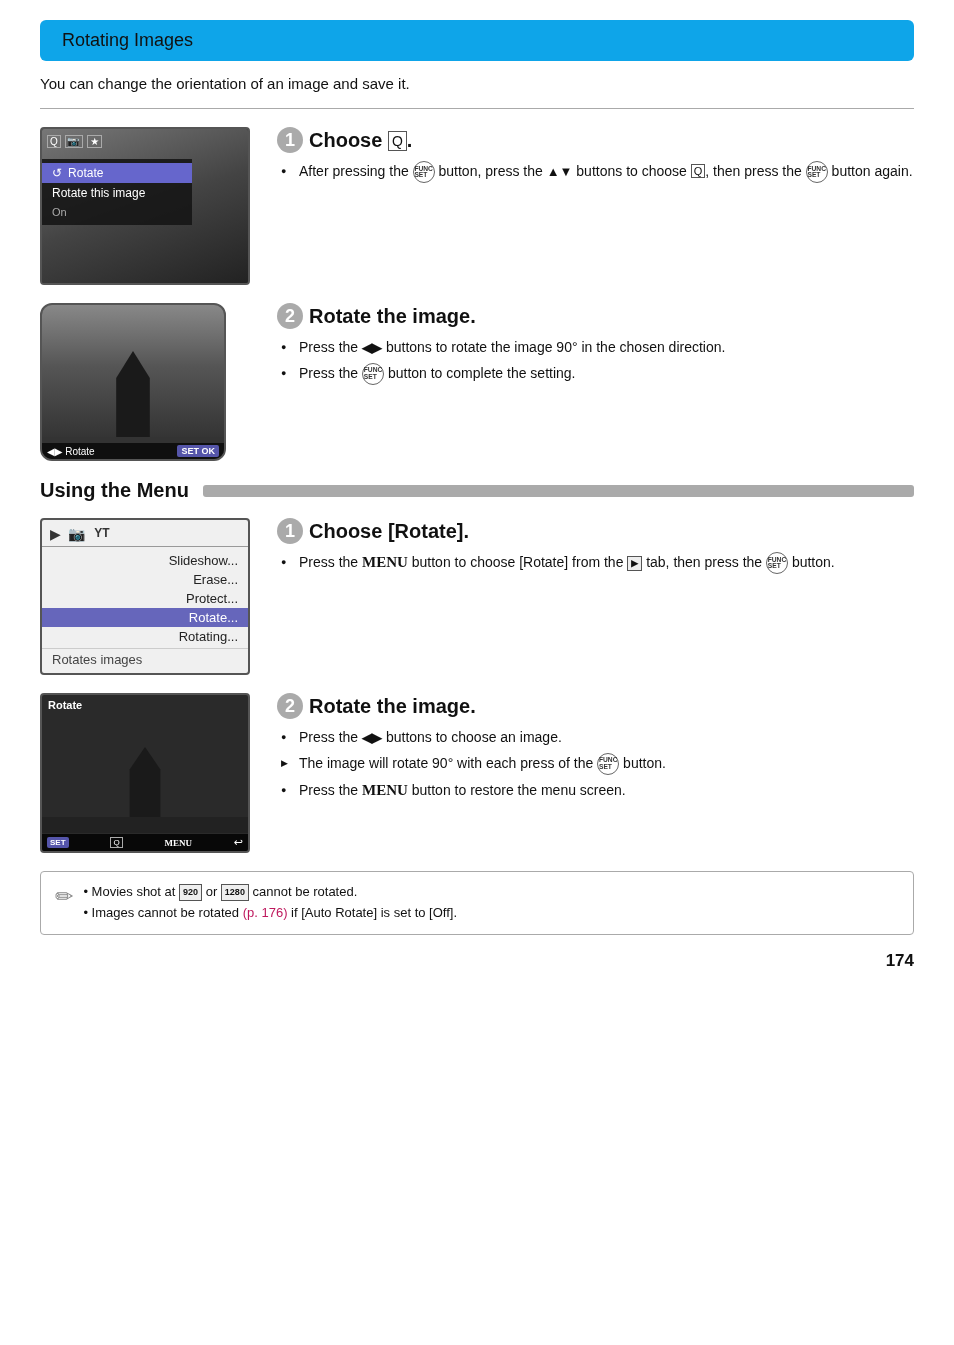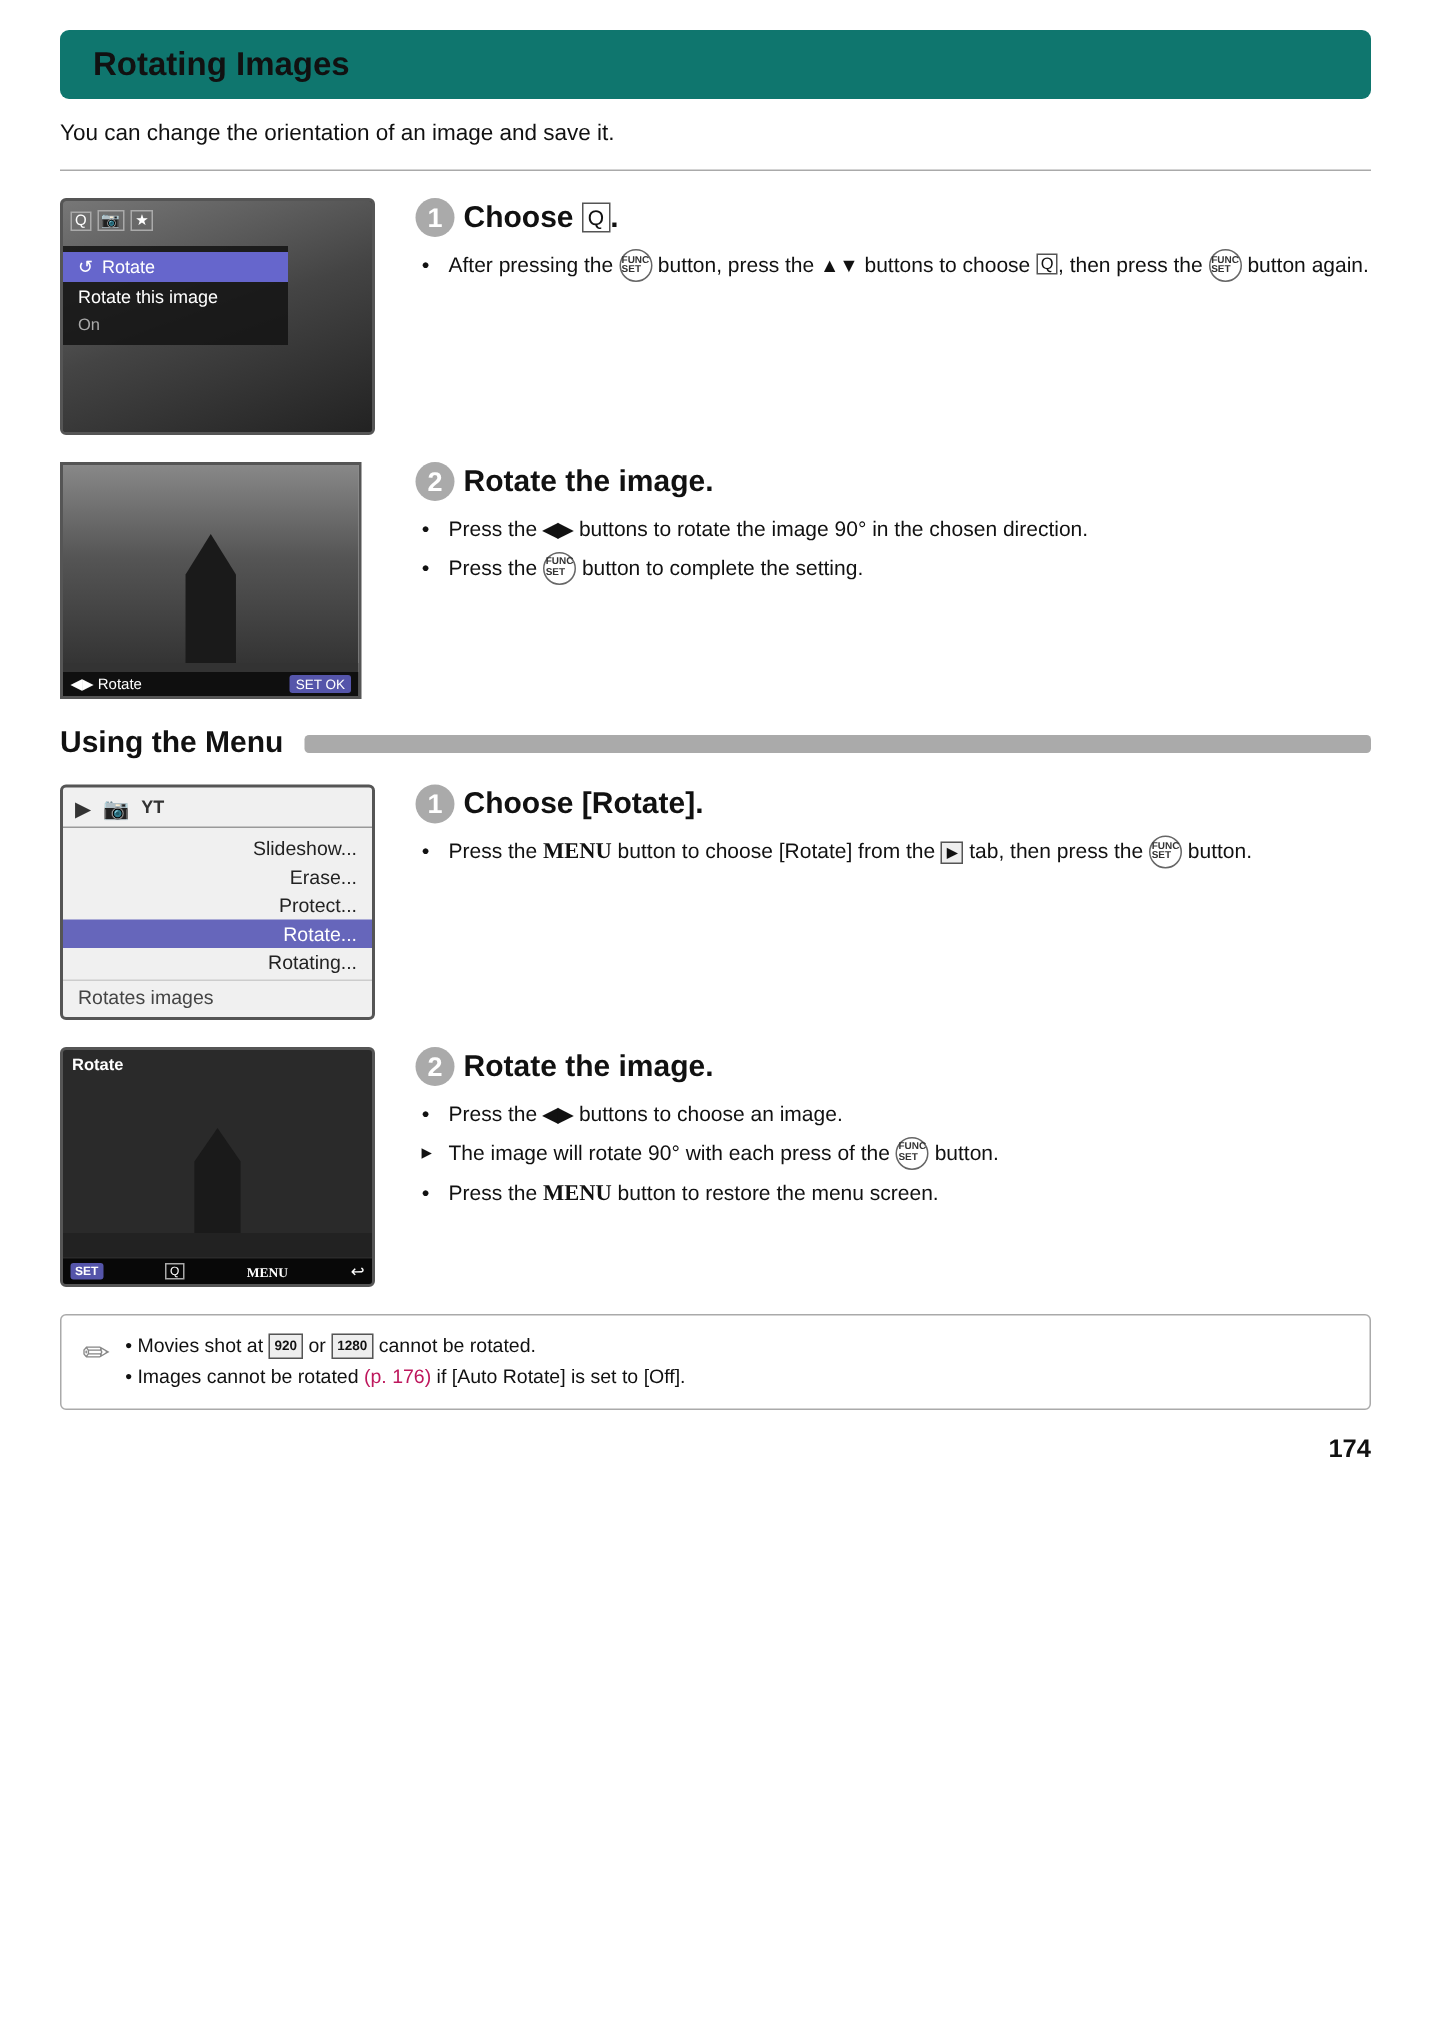"Rotating Images" .page-title { background: #0f766e -> #0ea5e9; font-size: 22px -> 18px; font-weight: bold -> normal }
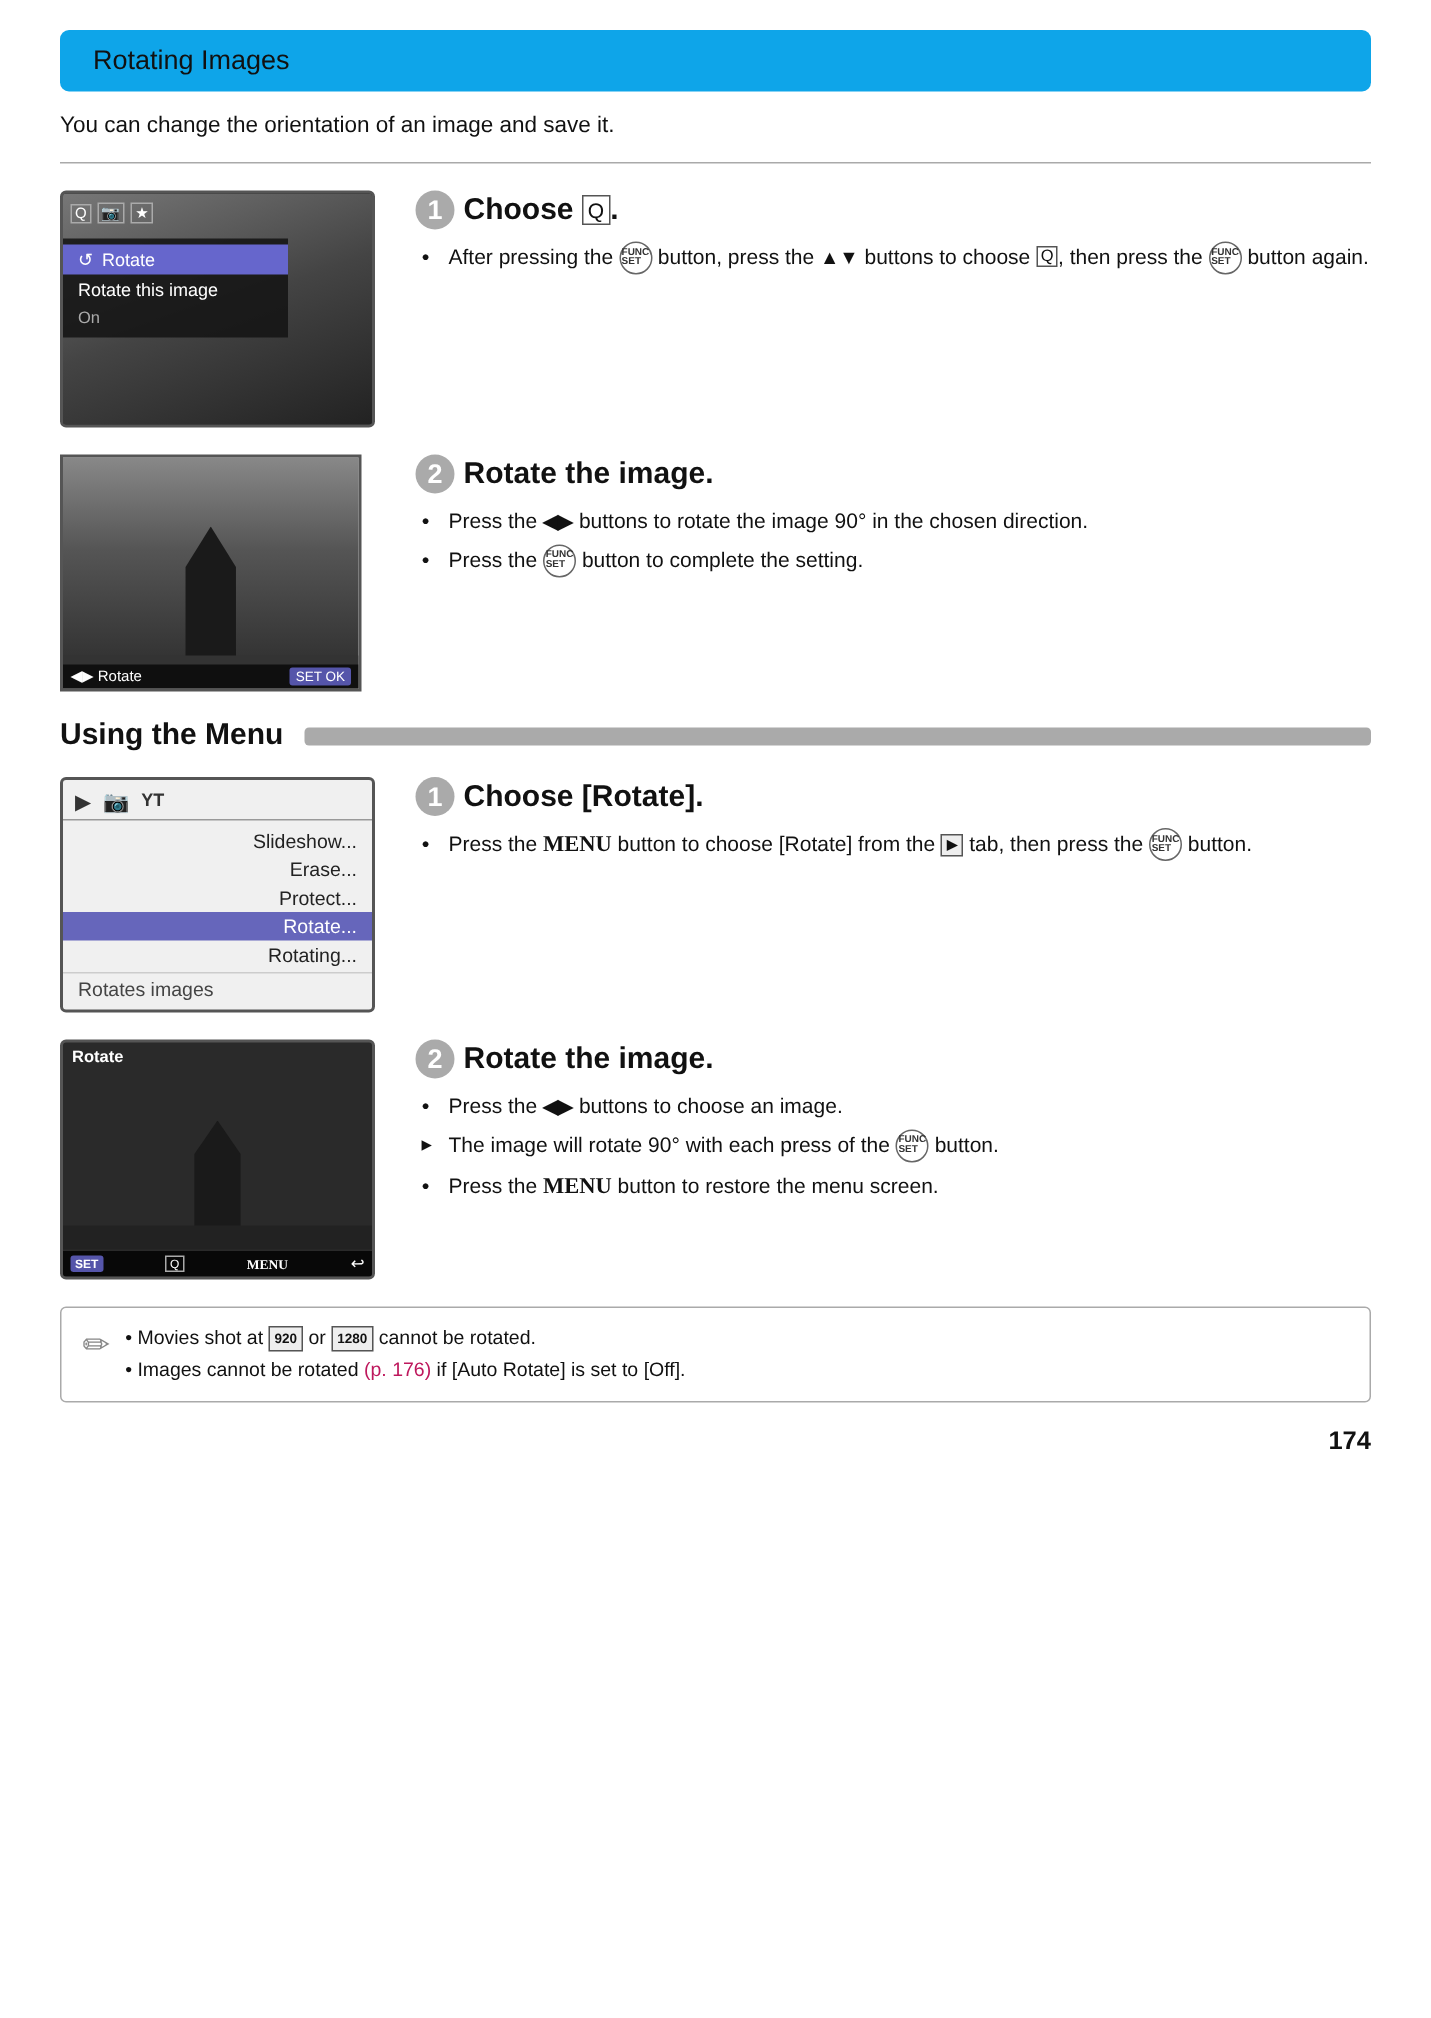"◀▶ Rotate" .tower-photo { border-radius: 0 -> 12px; width: 201px -> 186px }
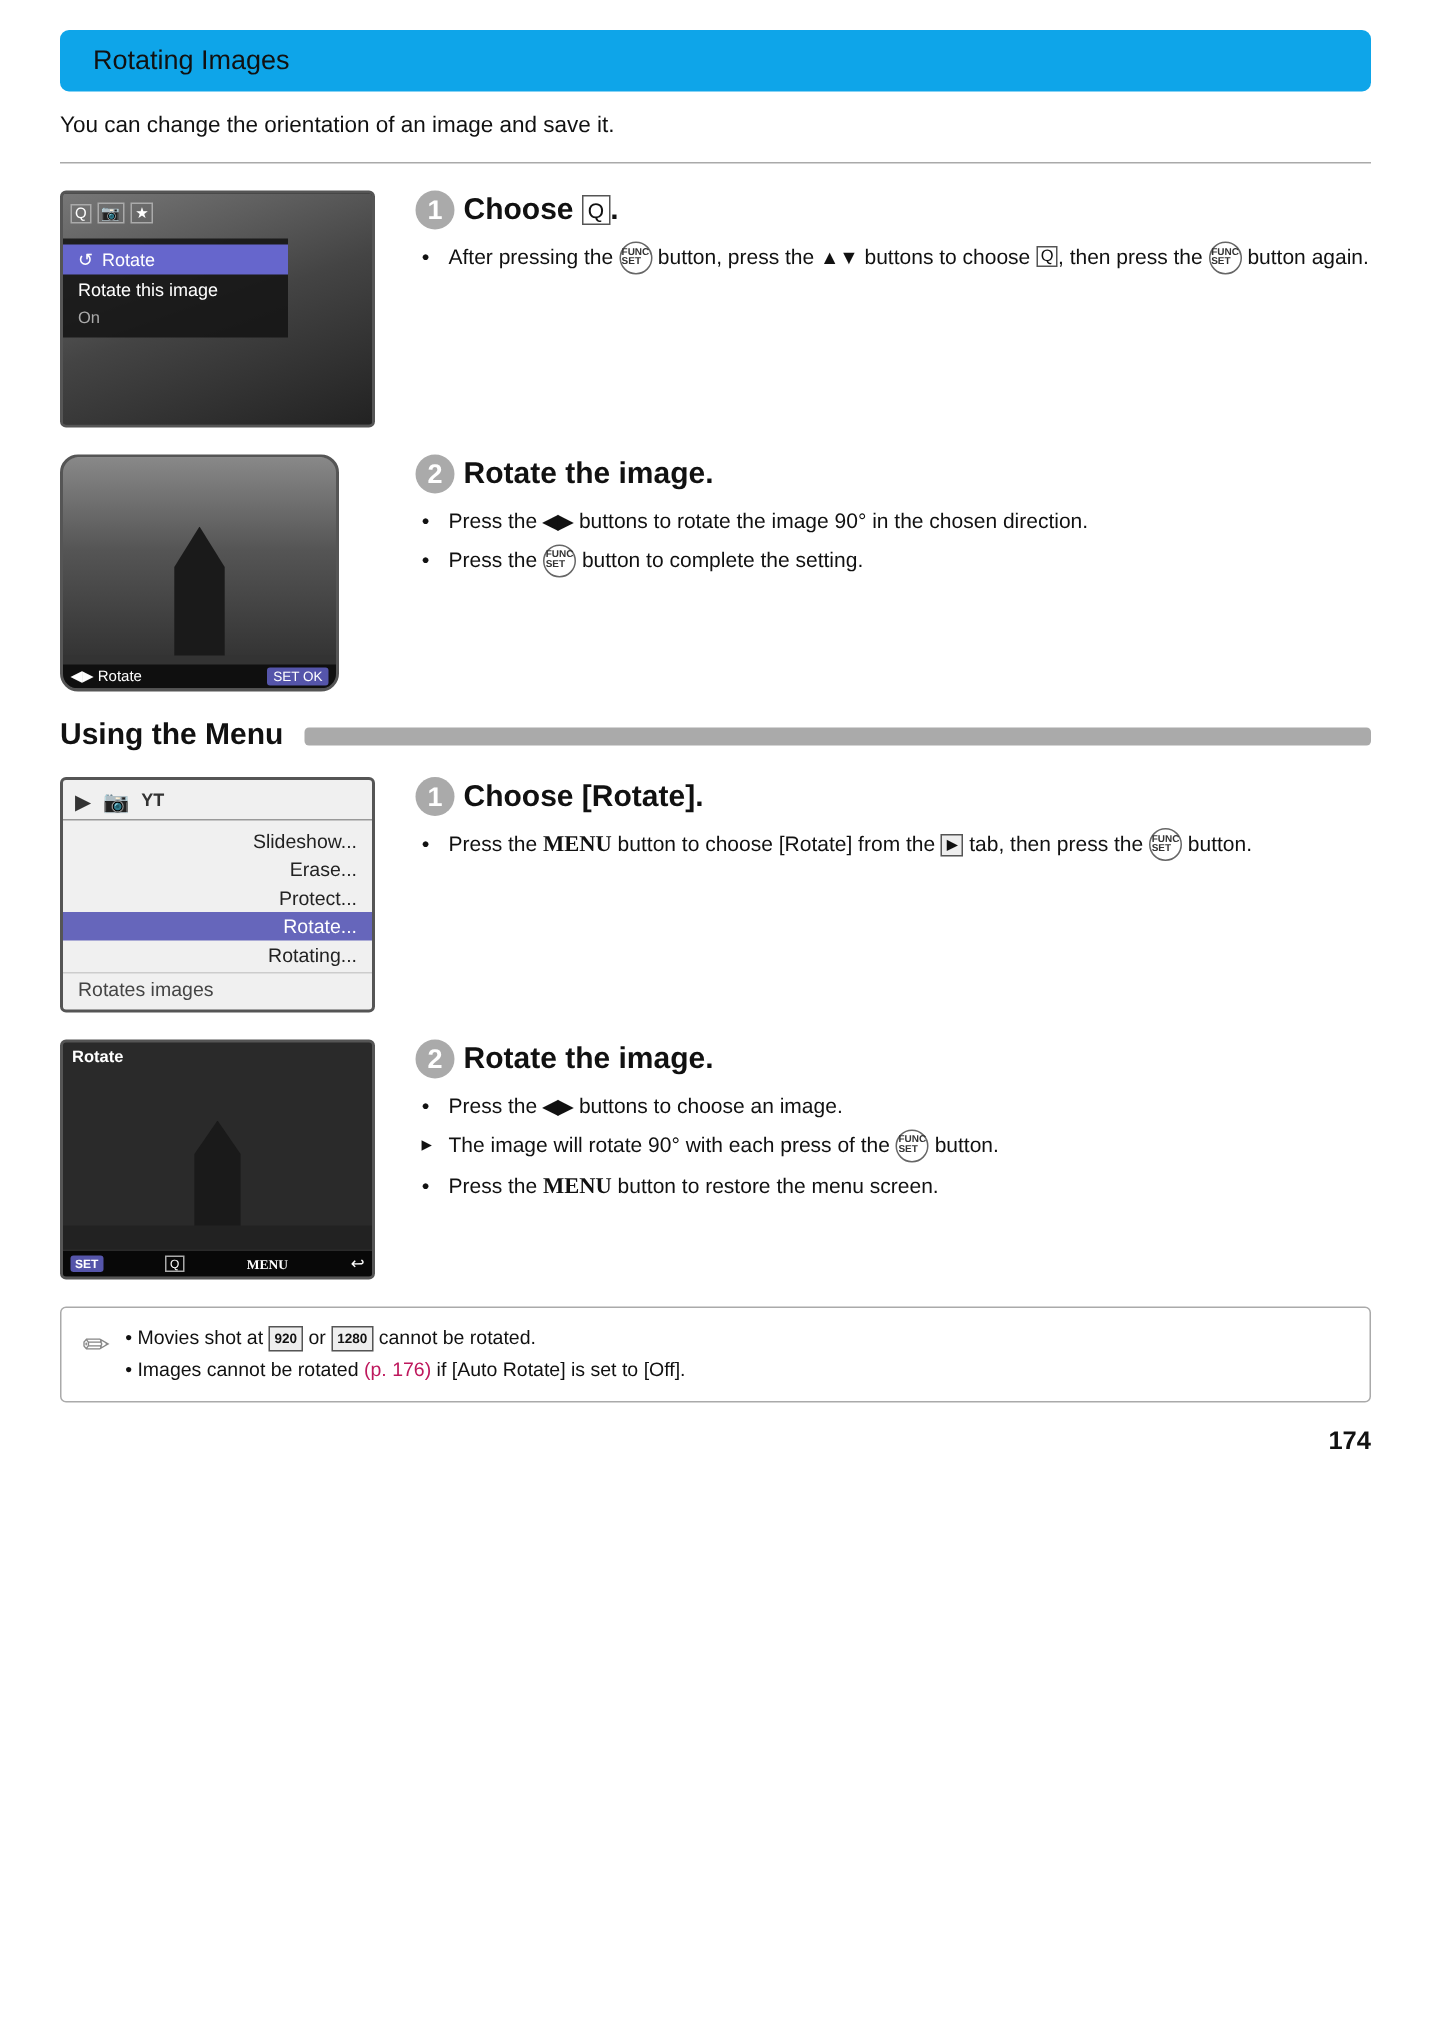"SET OK" span { font-weight: normal -> bold }
